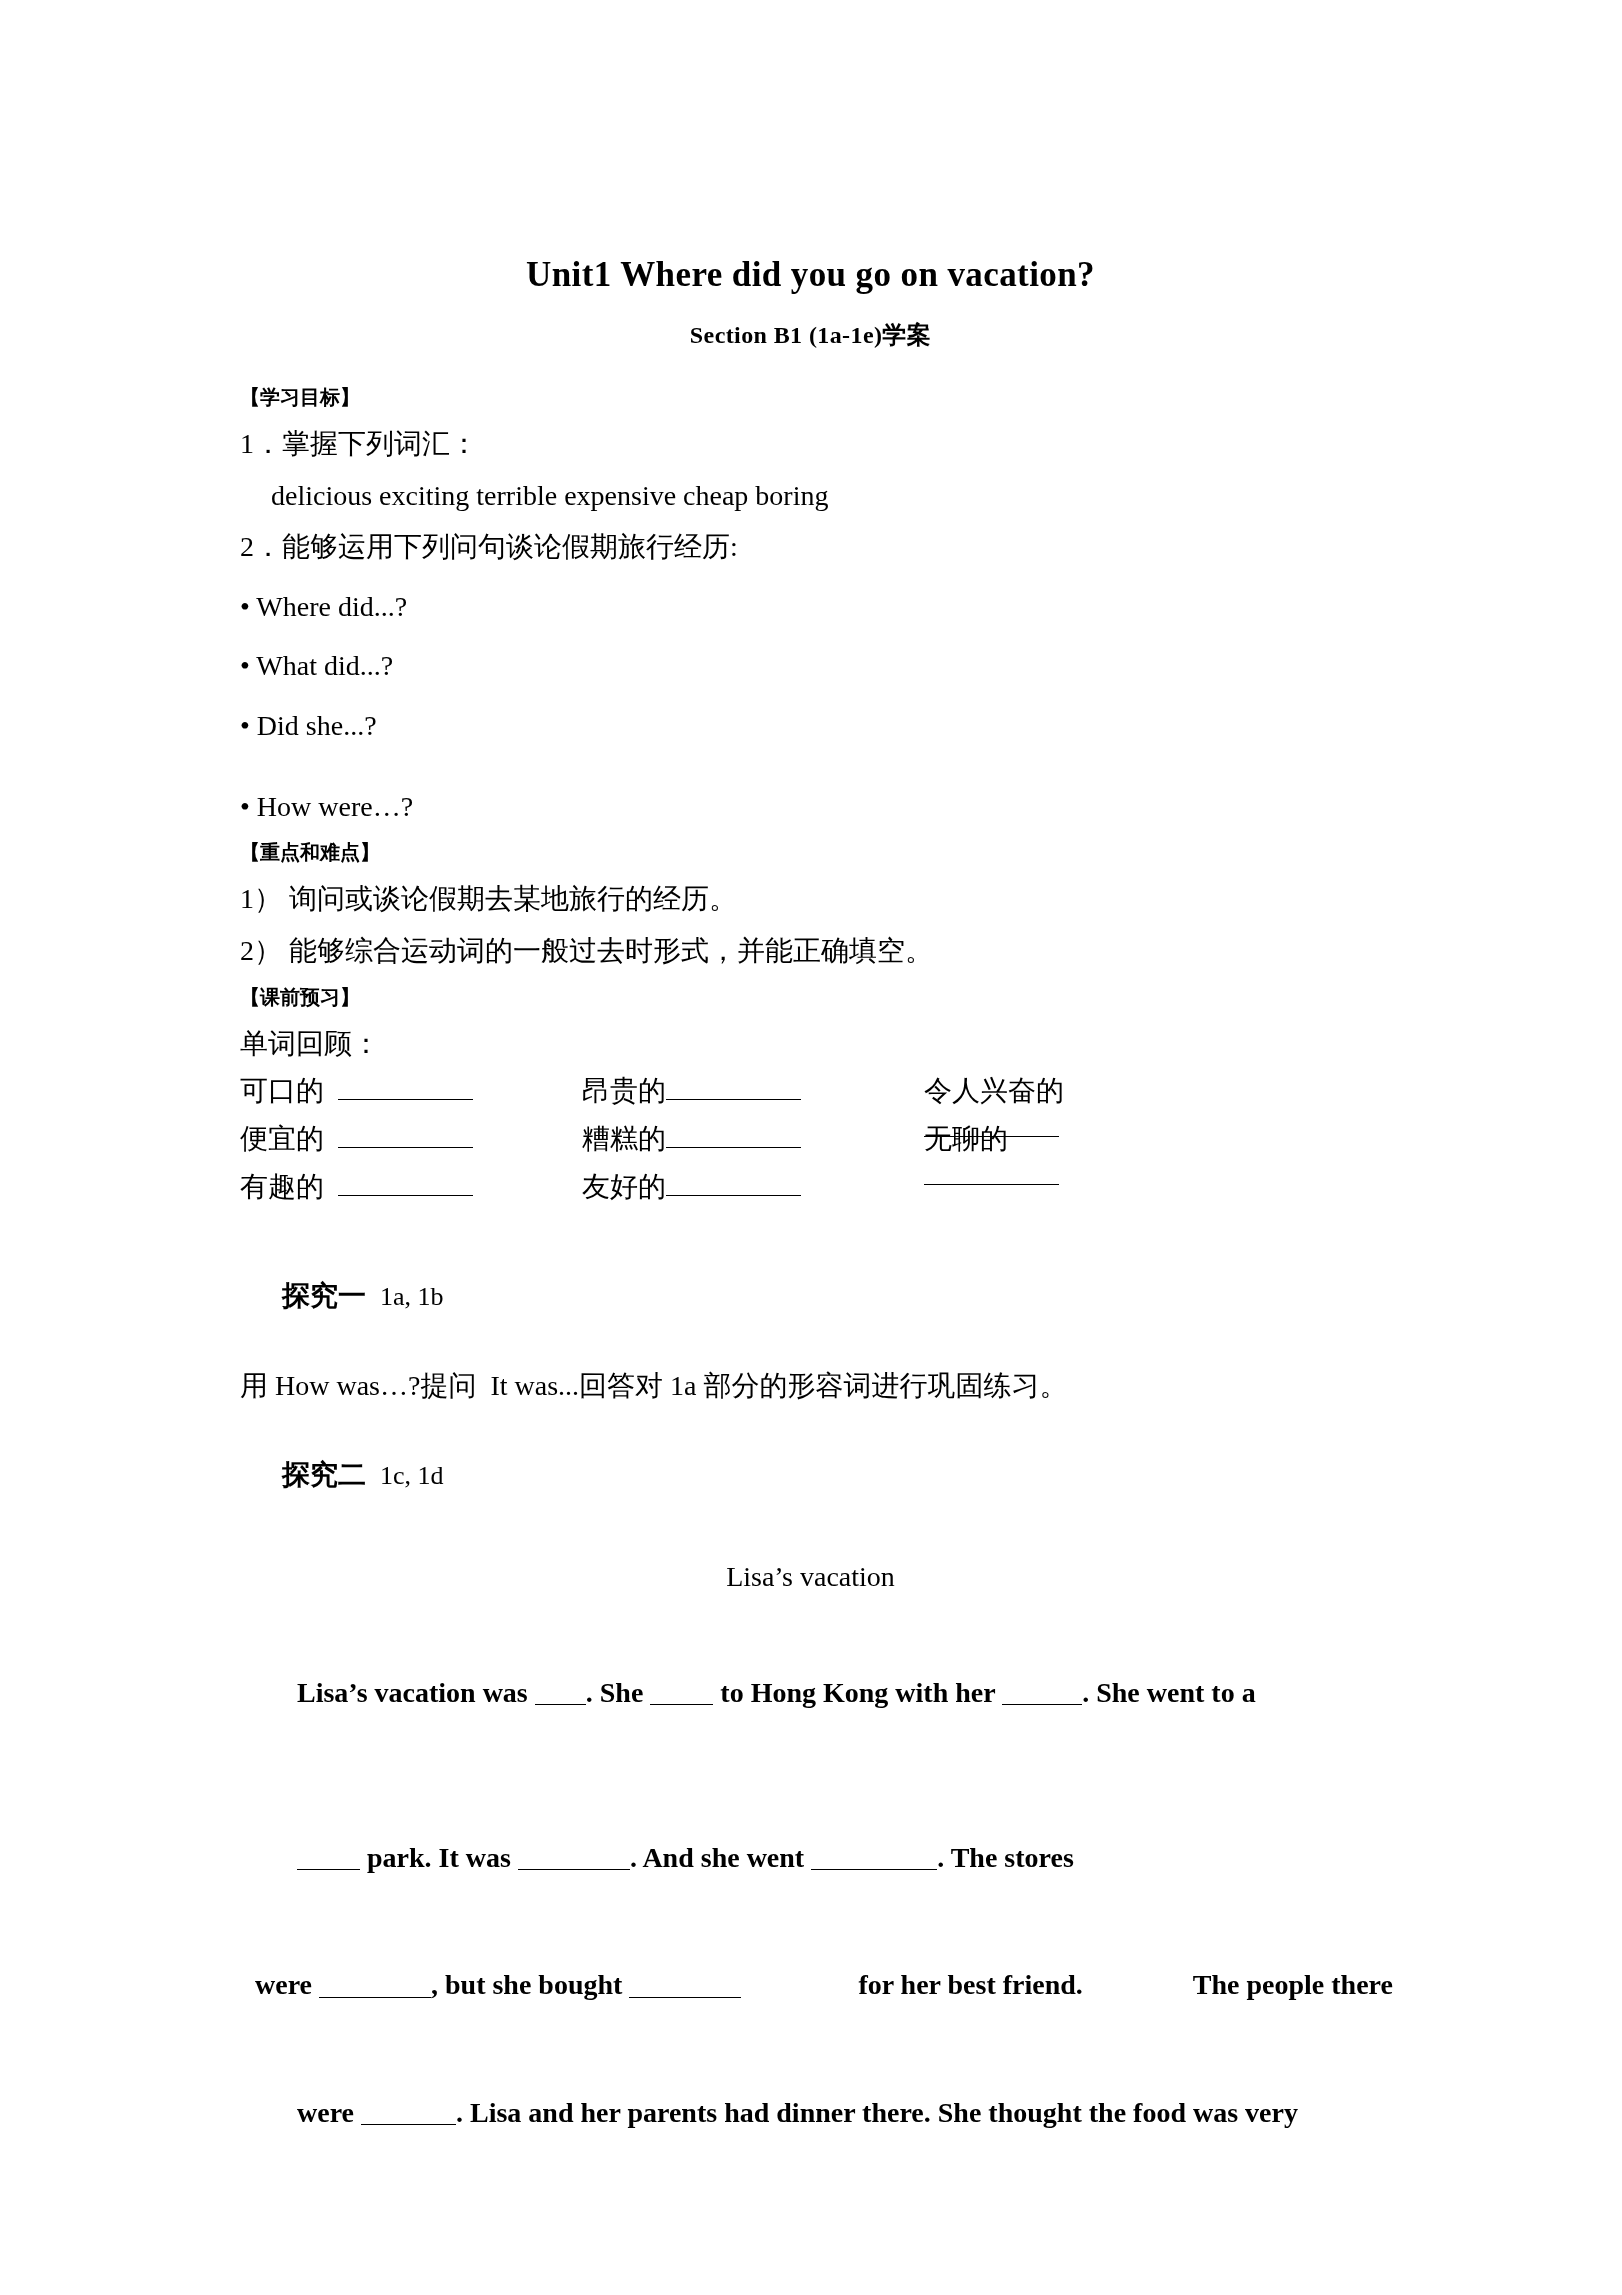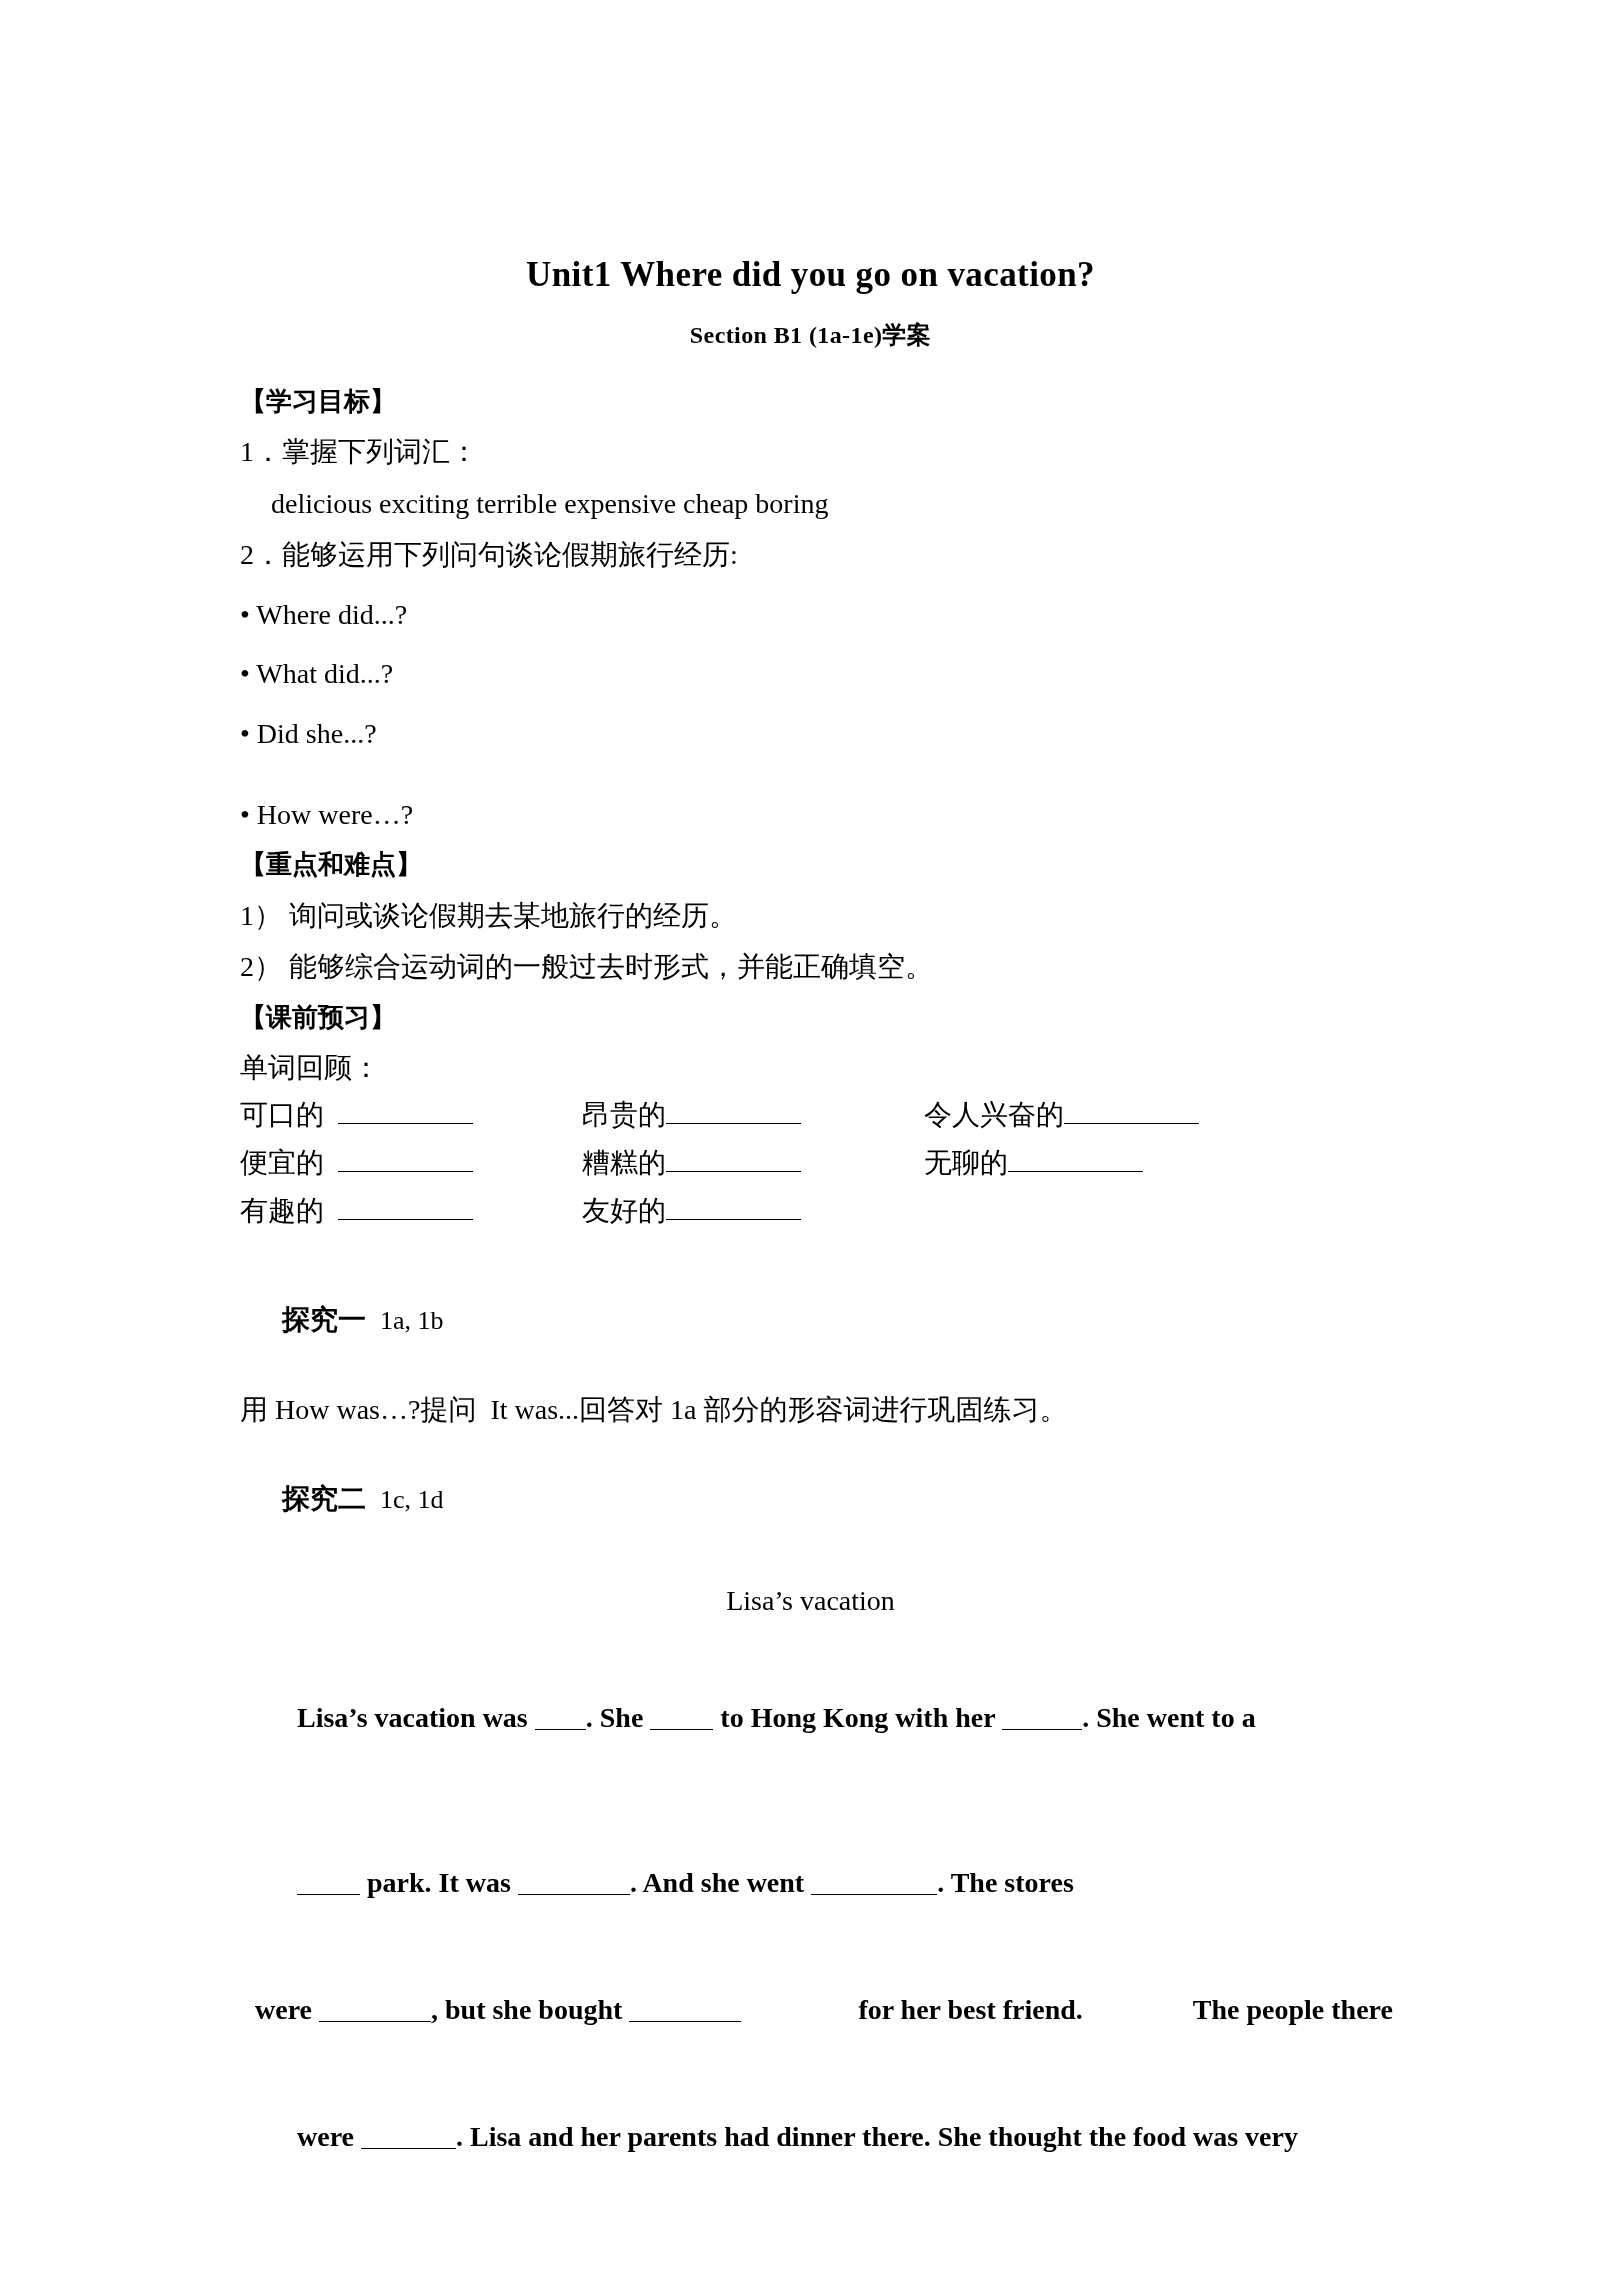"【学习目标】" .section-head { font-size: 26px -> 20px }
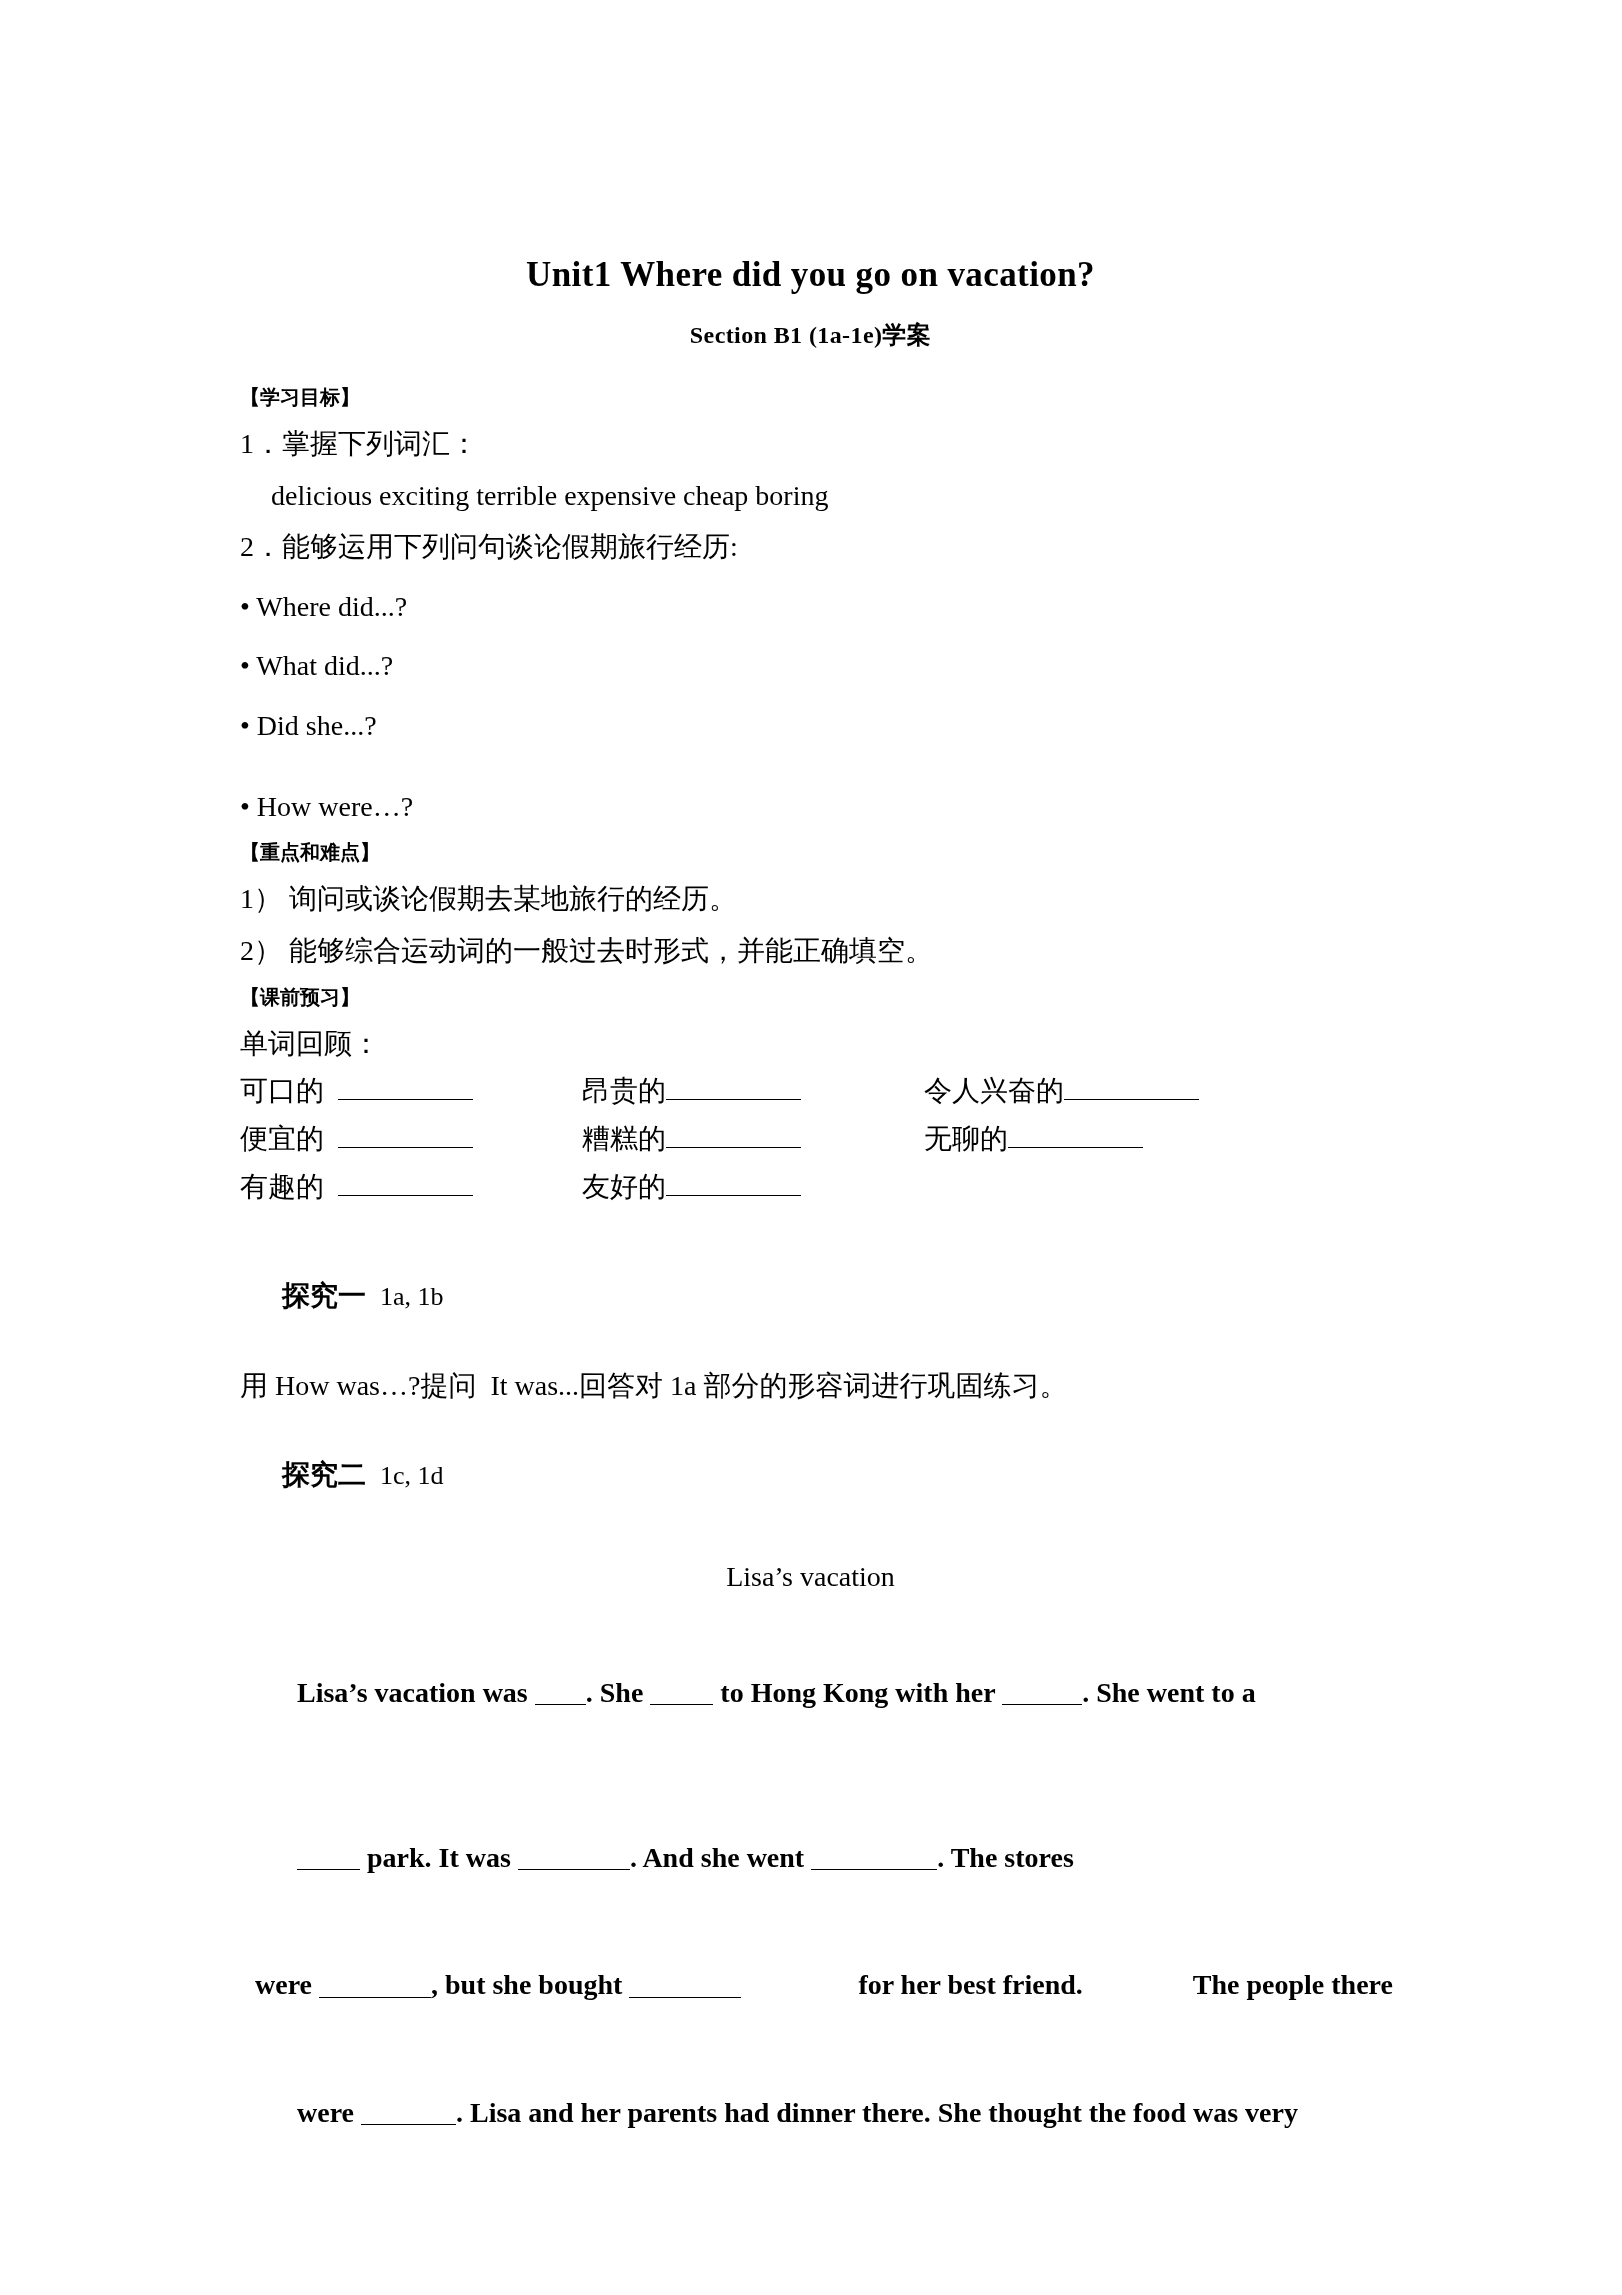"令人兴奋的" .vc-3 { flex-direction: none -> column }
